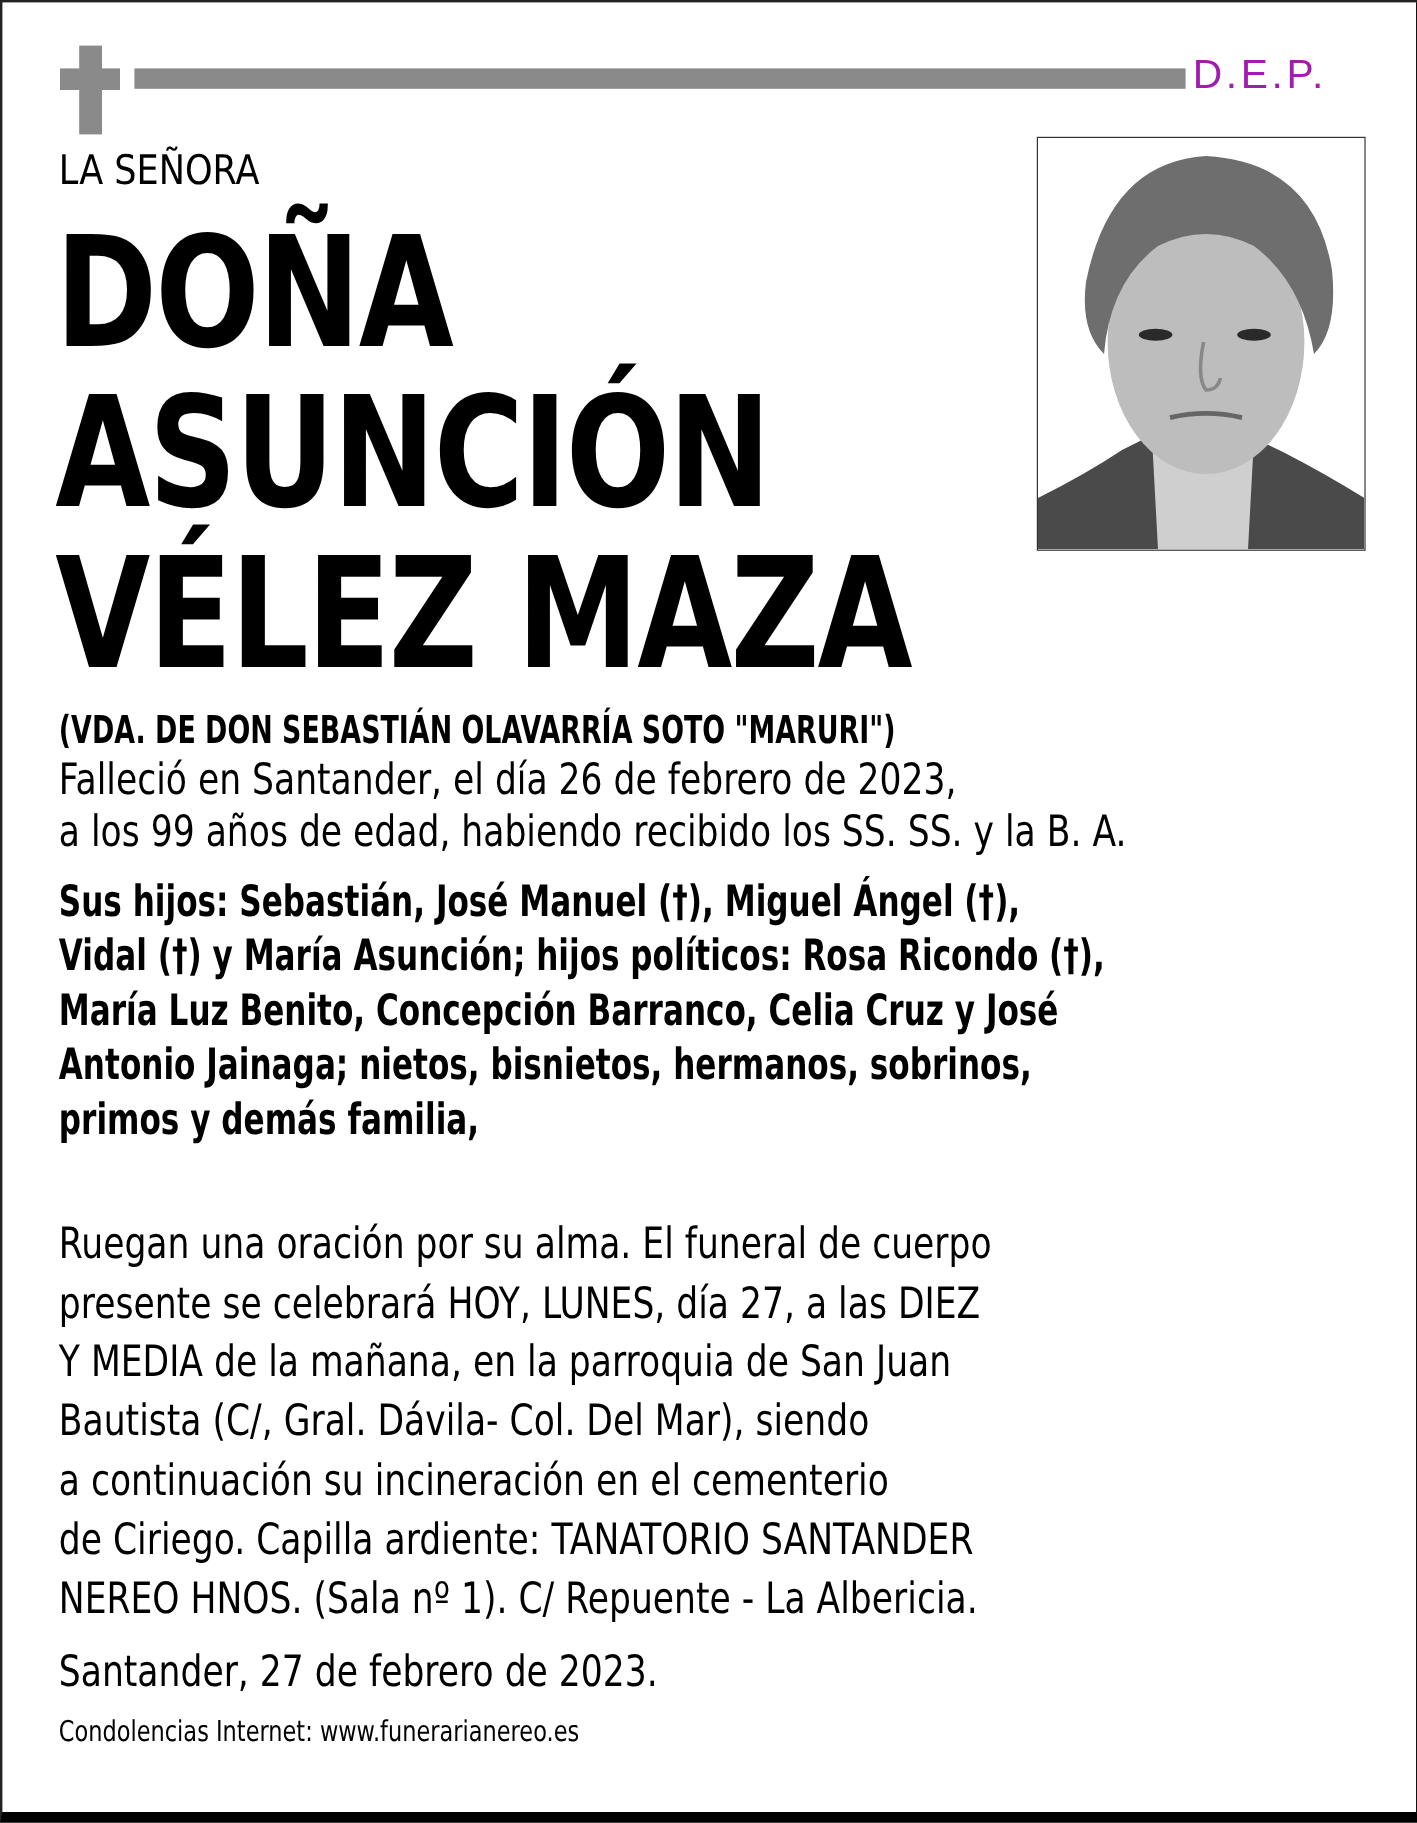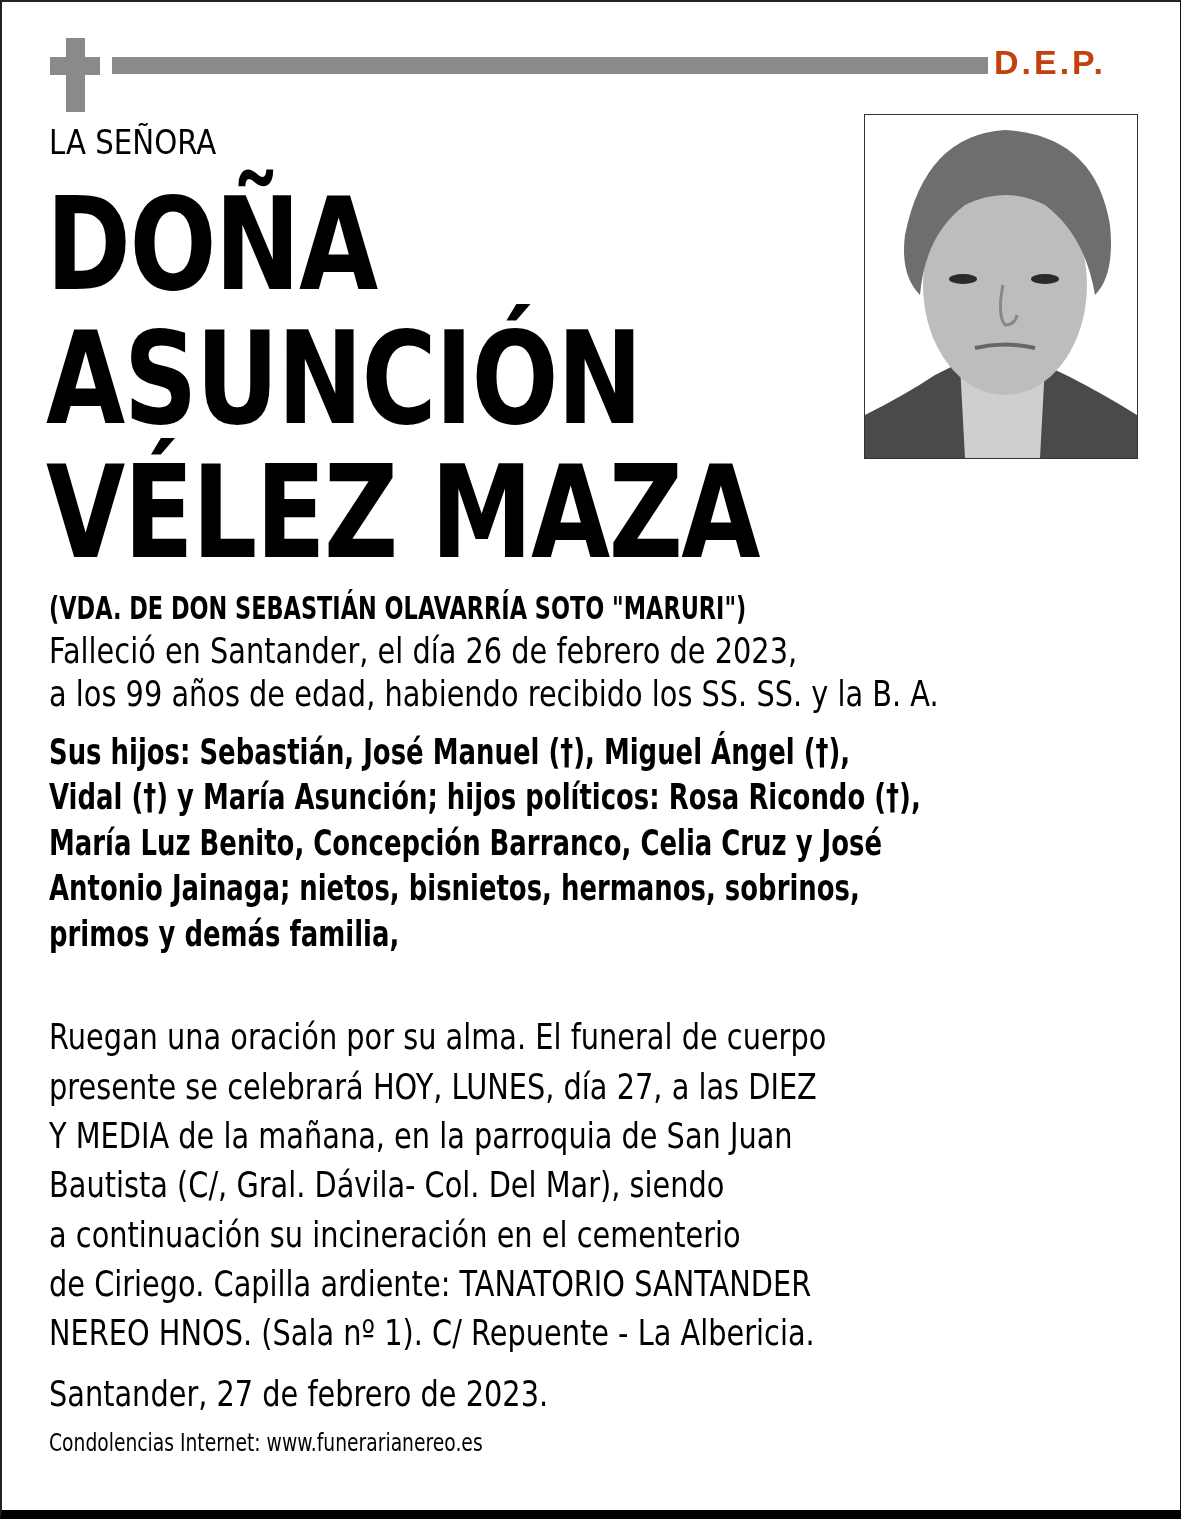"D.E.P." .dep { color: #c2410c -> #a21caf; font-weight: bold -> normal }
